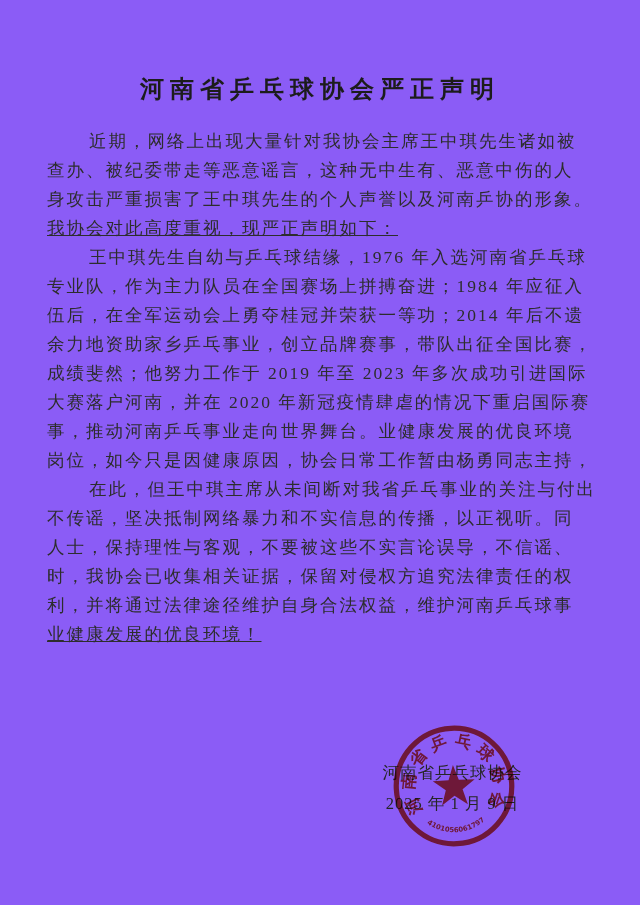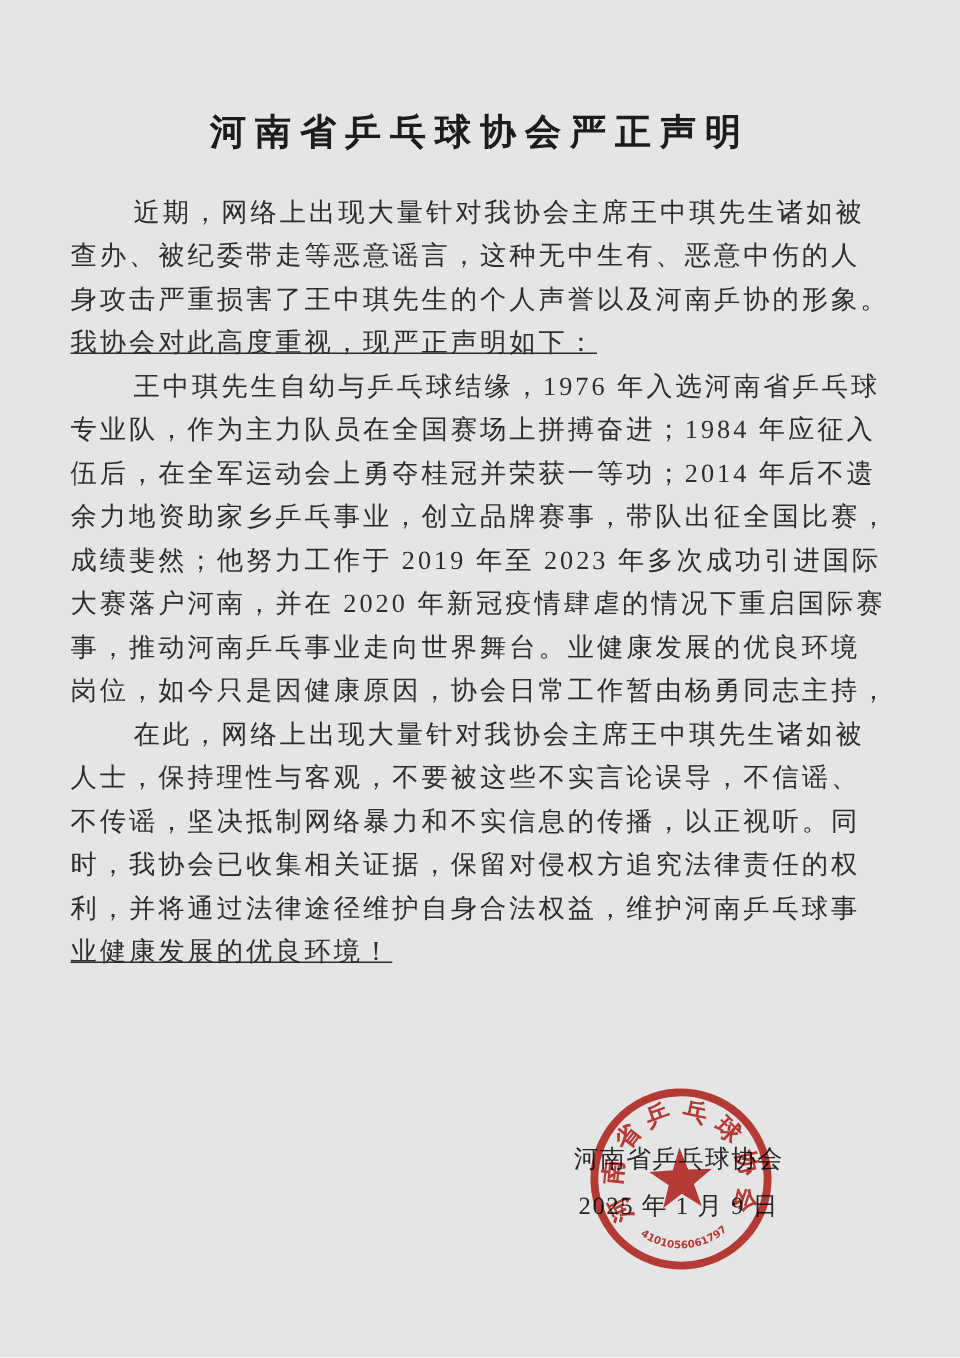"河南省乒乓球协会严正声明" .page { background: #e5e5e5 -> #8b5cf6 }
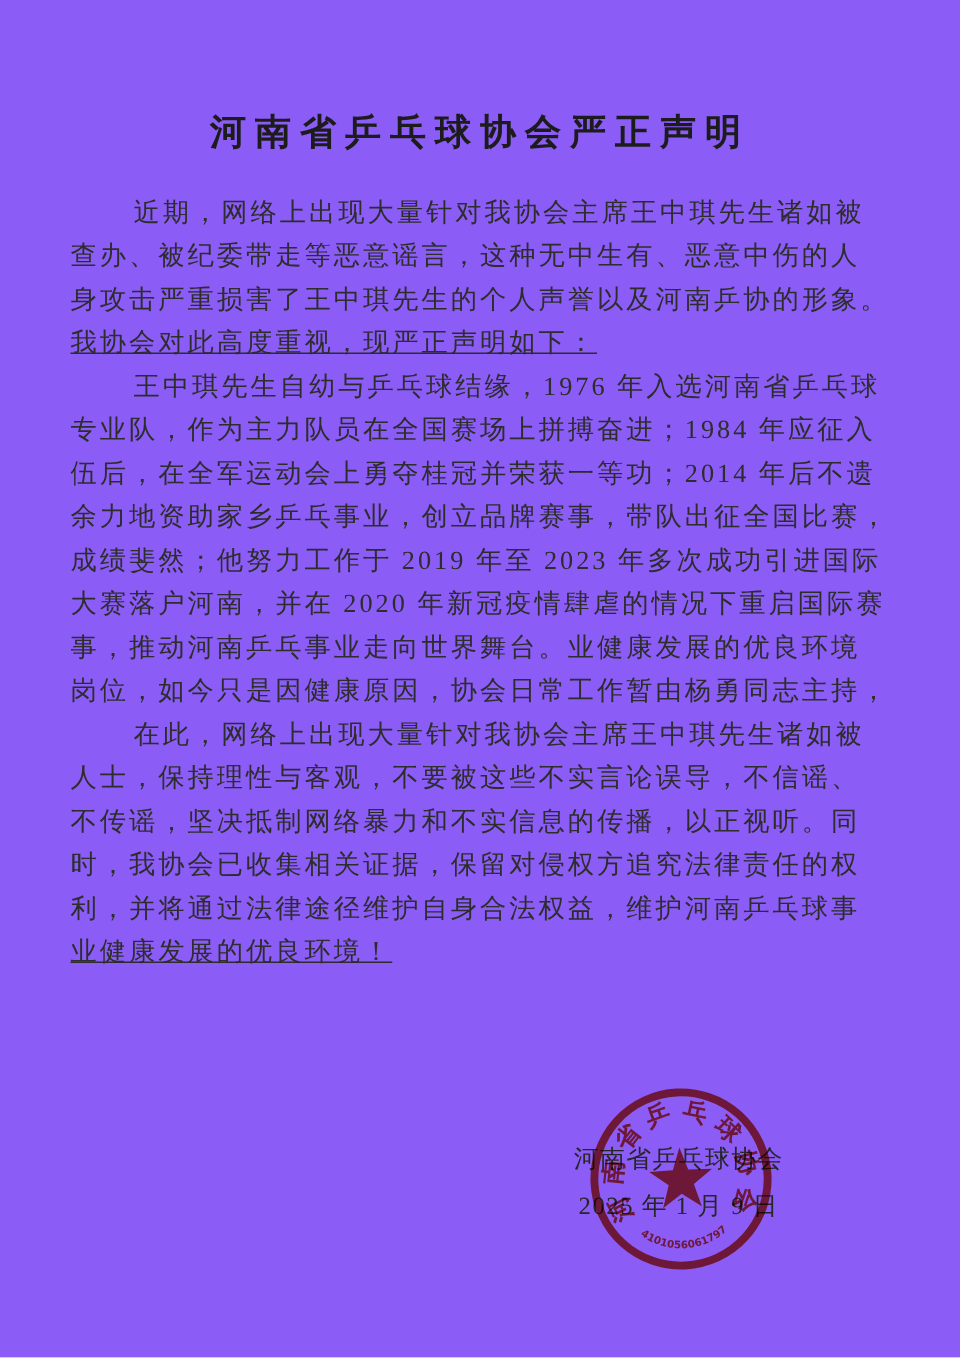"在此，网络上出现大量针对我协会主席王中琪先生诸如被" div.ln { text: 网络上出现大量针对我协会主席王中琪先生诸如被 -> 但王中琪主席从未间断对我省乒乓事业的关注与付出 }
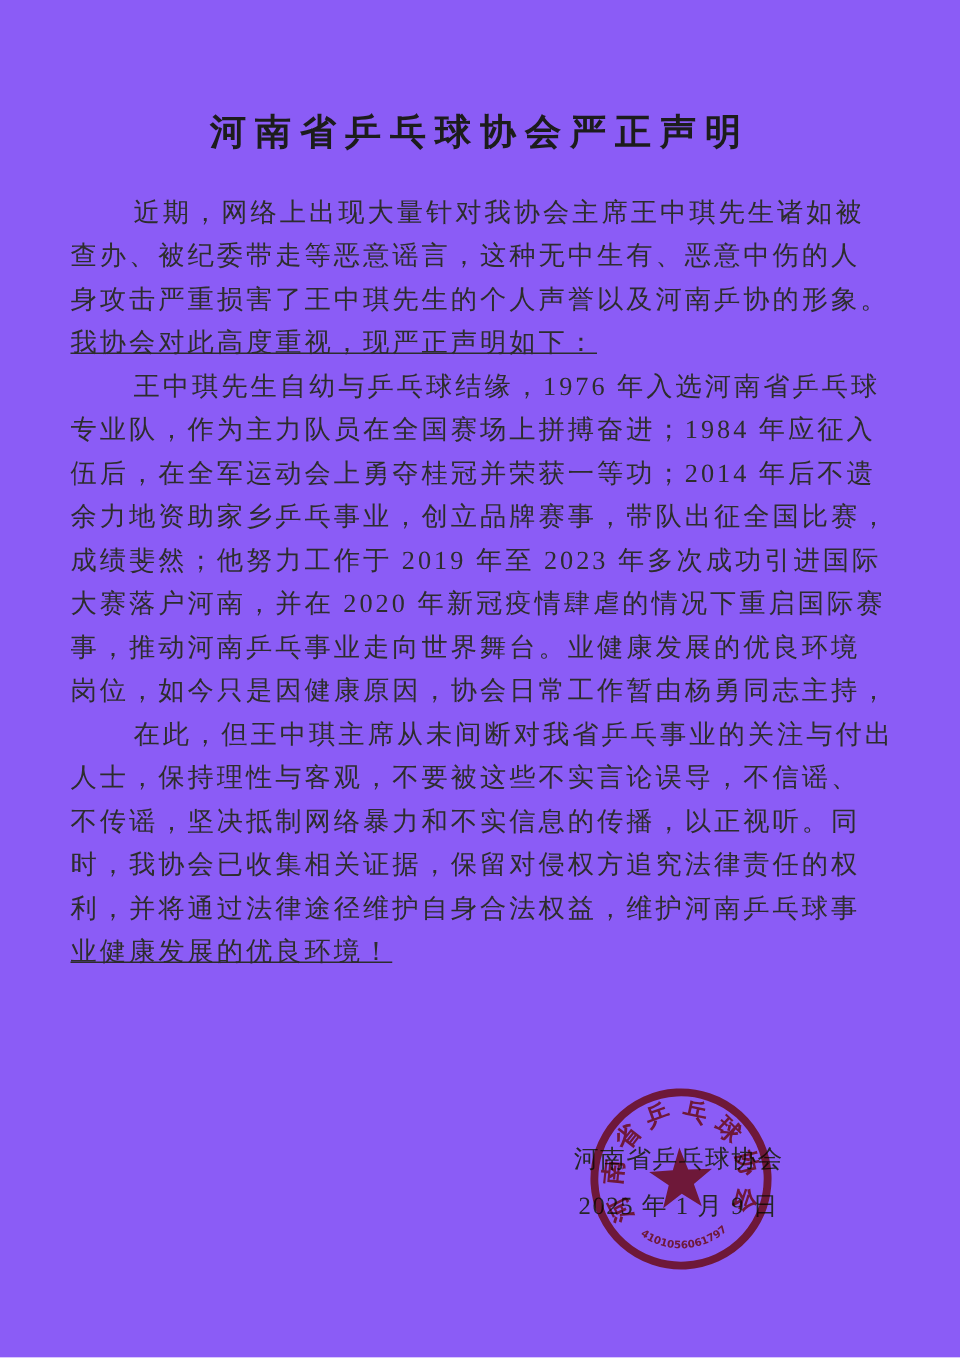"人士，保持理性与客观，不要被这些不实言论误导，不信谣、" div.ln { order: before "不传谣，坚决抵制网络暴力和不实信息的传播，以正视听。同" -> after "不传谣，坚决抵制网络暴力和不实信息的传播，以正视听。同" }
